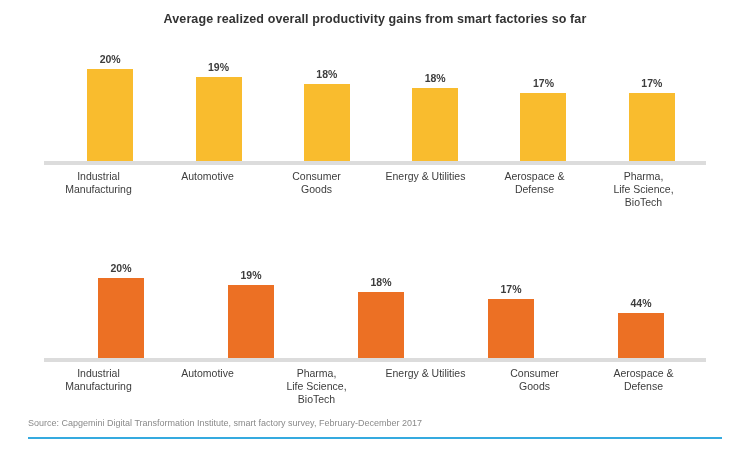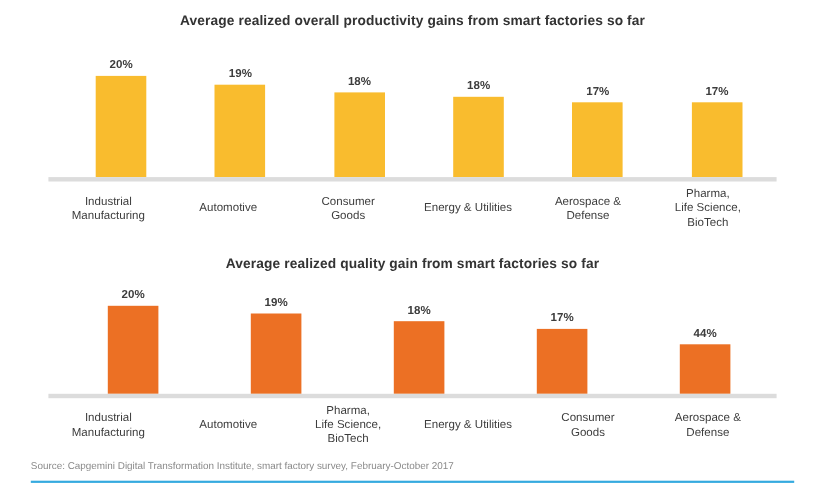"20%" .plot { justify-content: flex-start -> center }
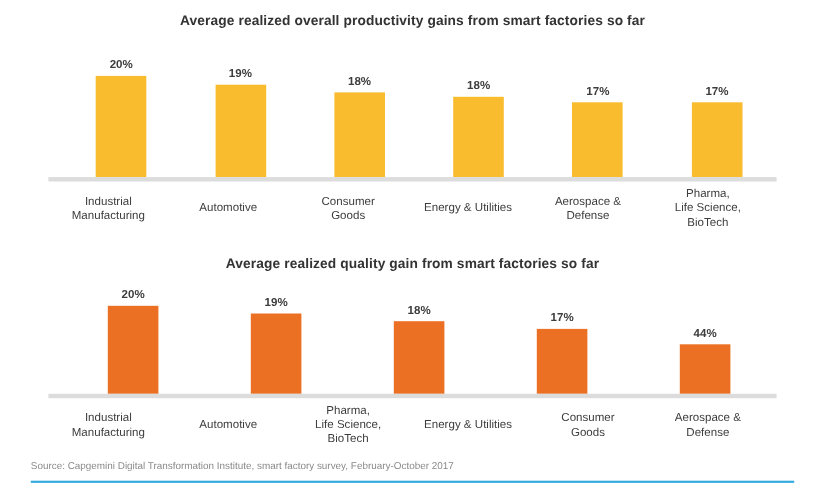"Industrial" .cat-labels { align-items: center -> none }
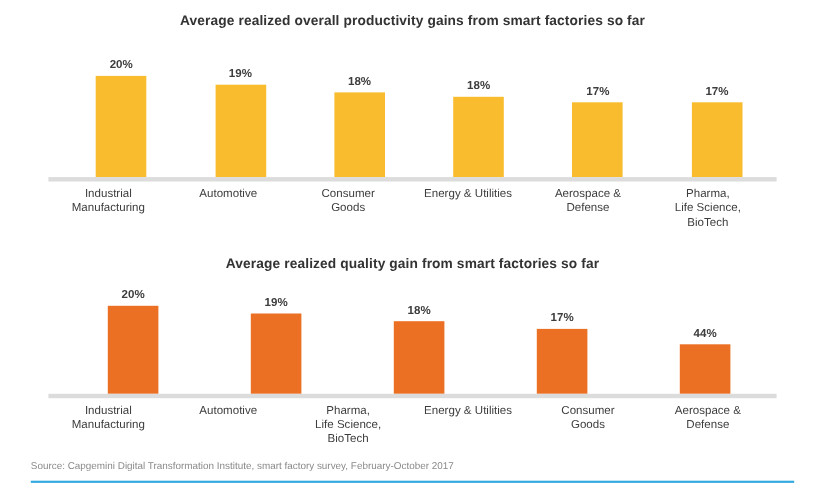"Average realized quality gain from" div.chart-title { html: <div>Average realized quality gain from smart factories so far</div> -> none }
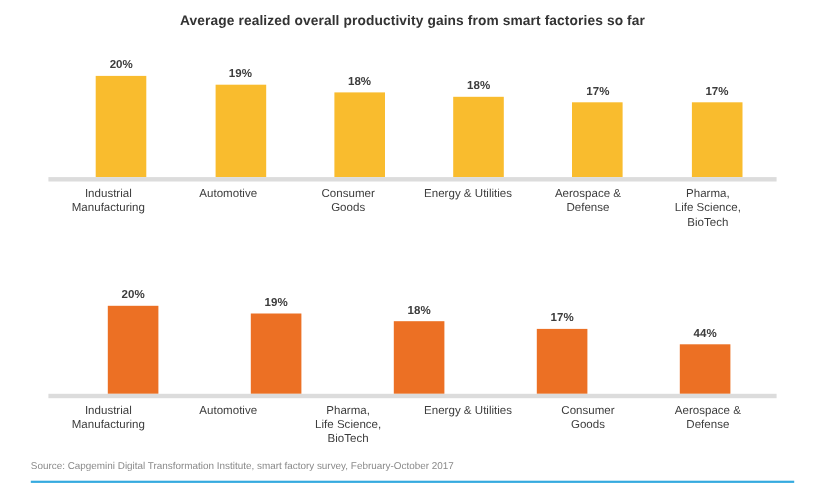"Source: Capgemini Digital Transformation" div.source-text { text: February-October -> February-December }
